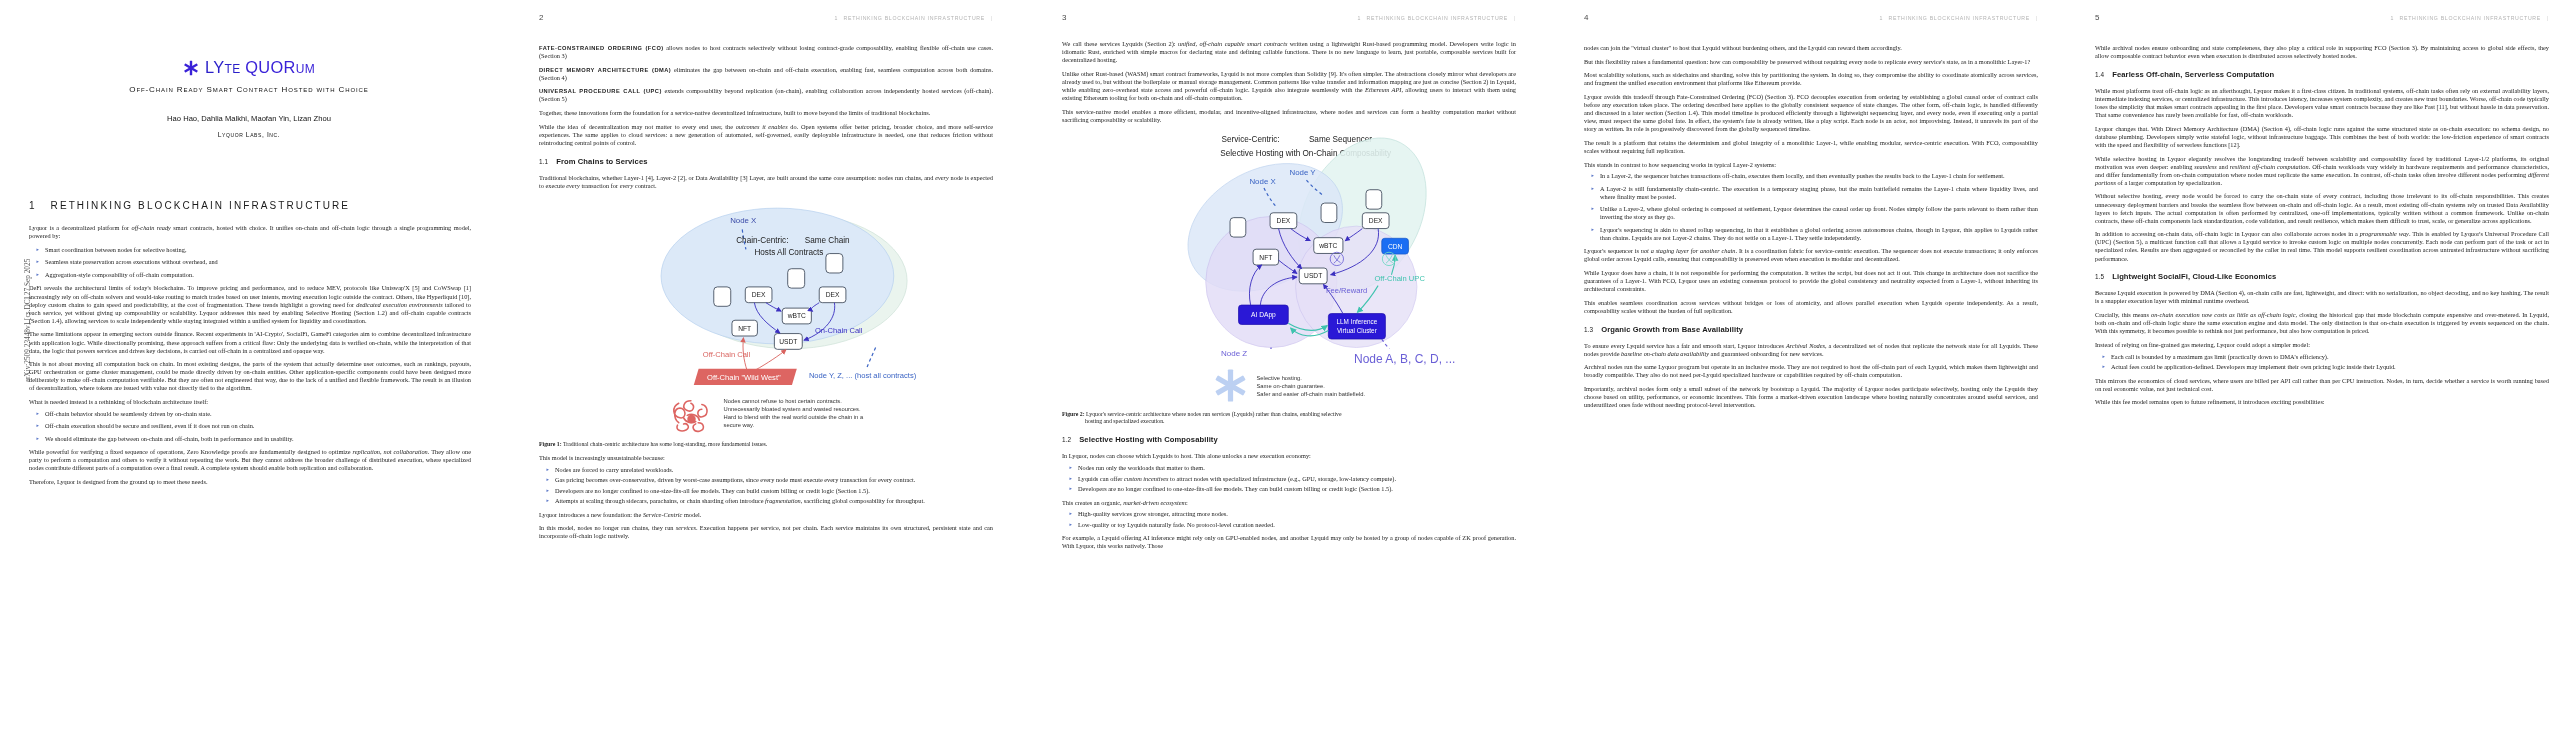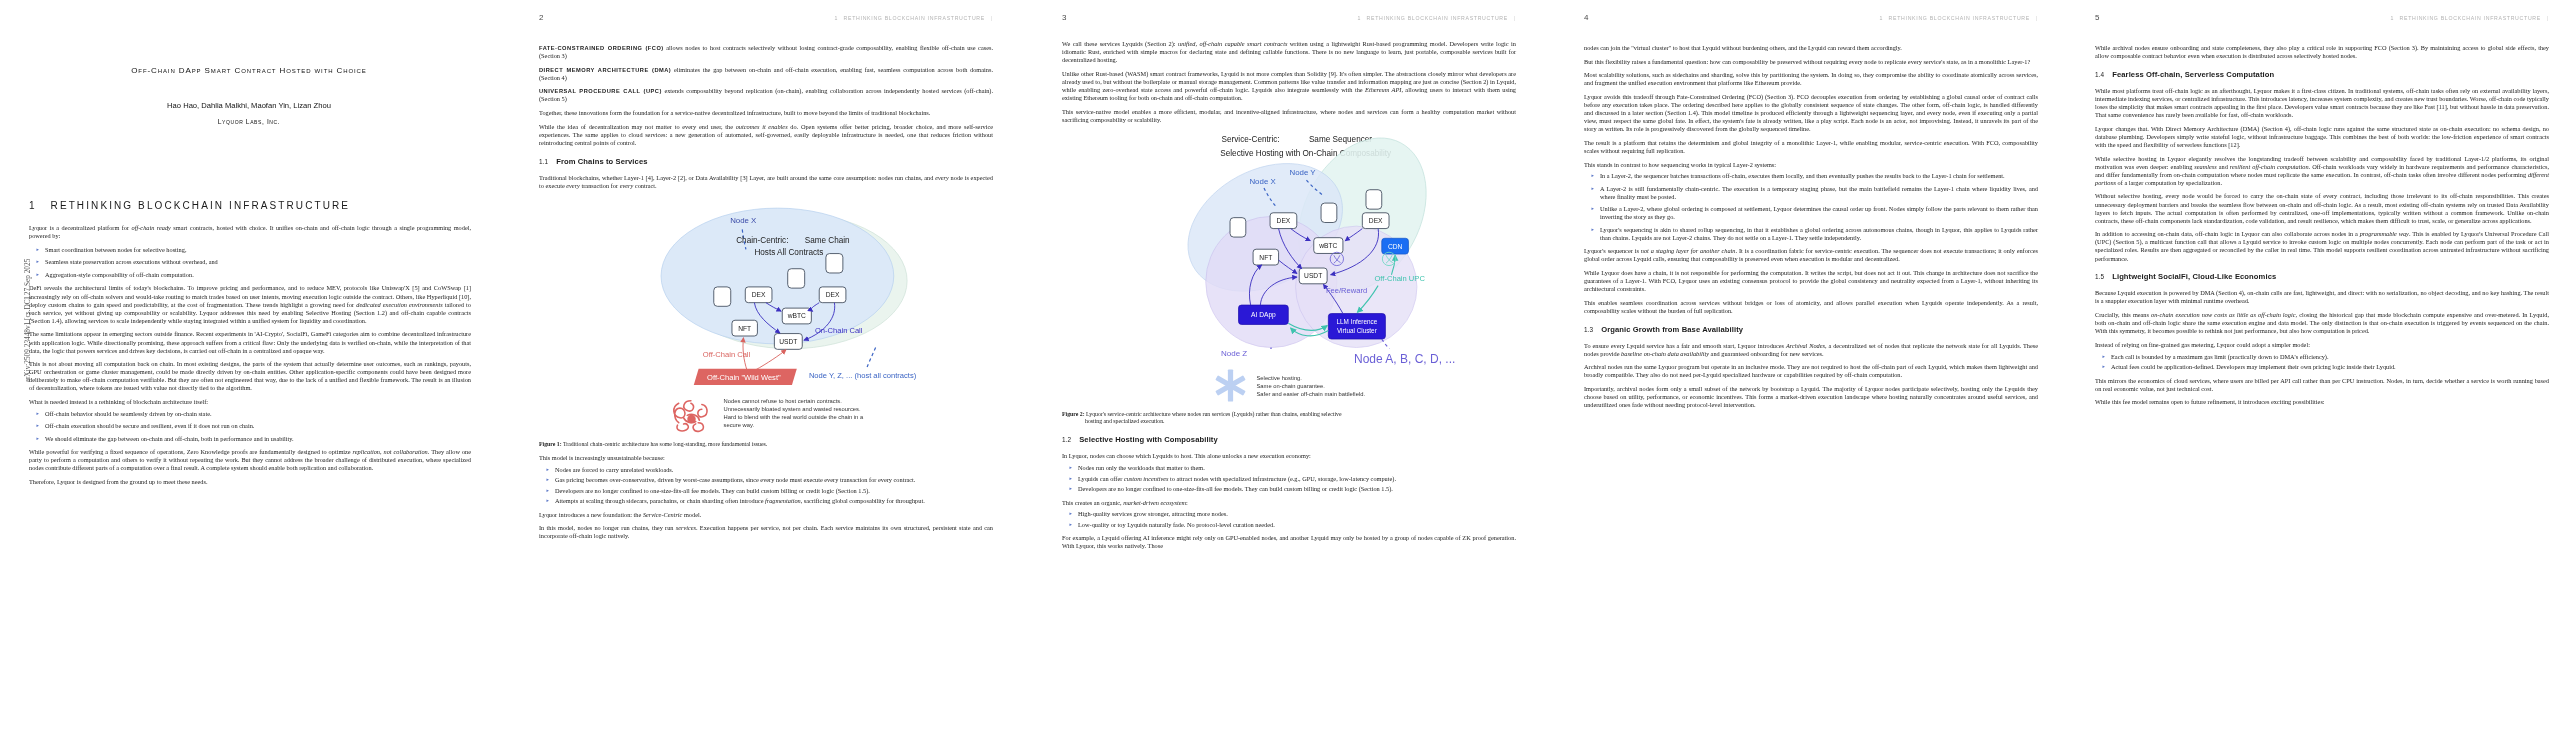"LYTE QUORUM" div.logoline { html: none -> <div> <svg> <g> <rect></rect> <rect></rect> <rect></rect> </g> </svg> <div><span>LY</span><span>TE</span><span> QUOR</span><span>UM</span></div> </div> }
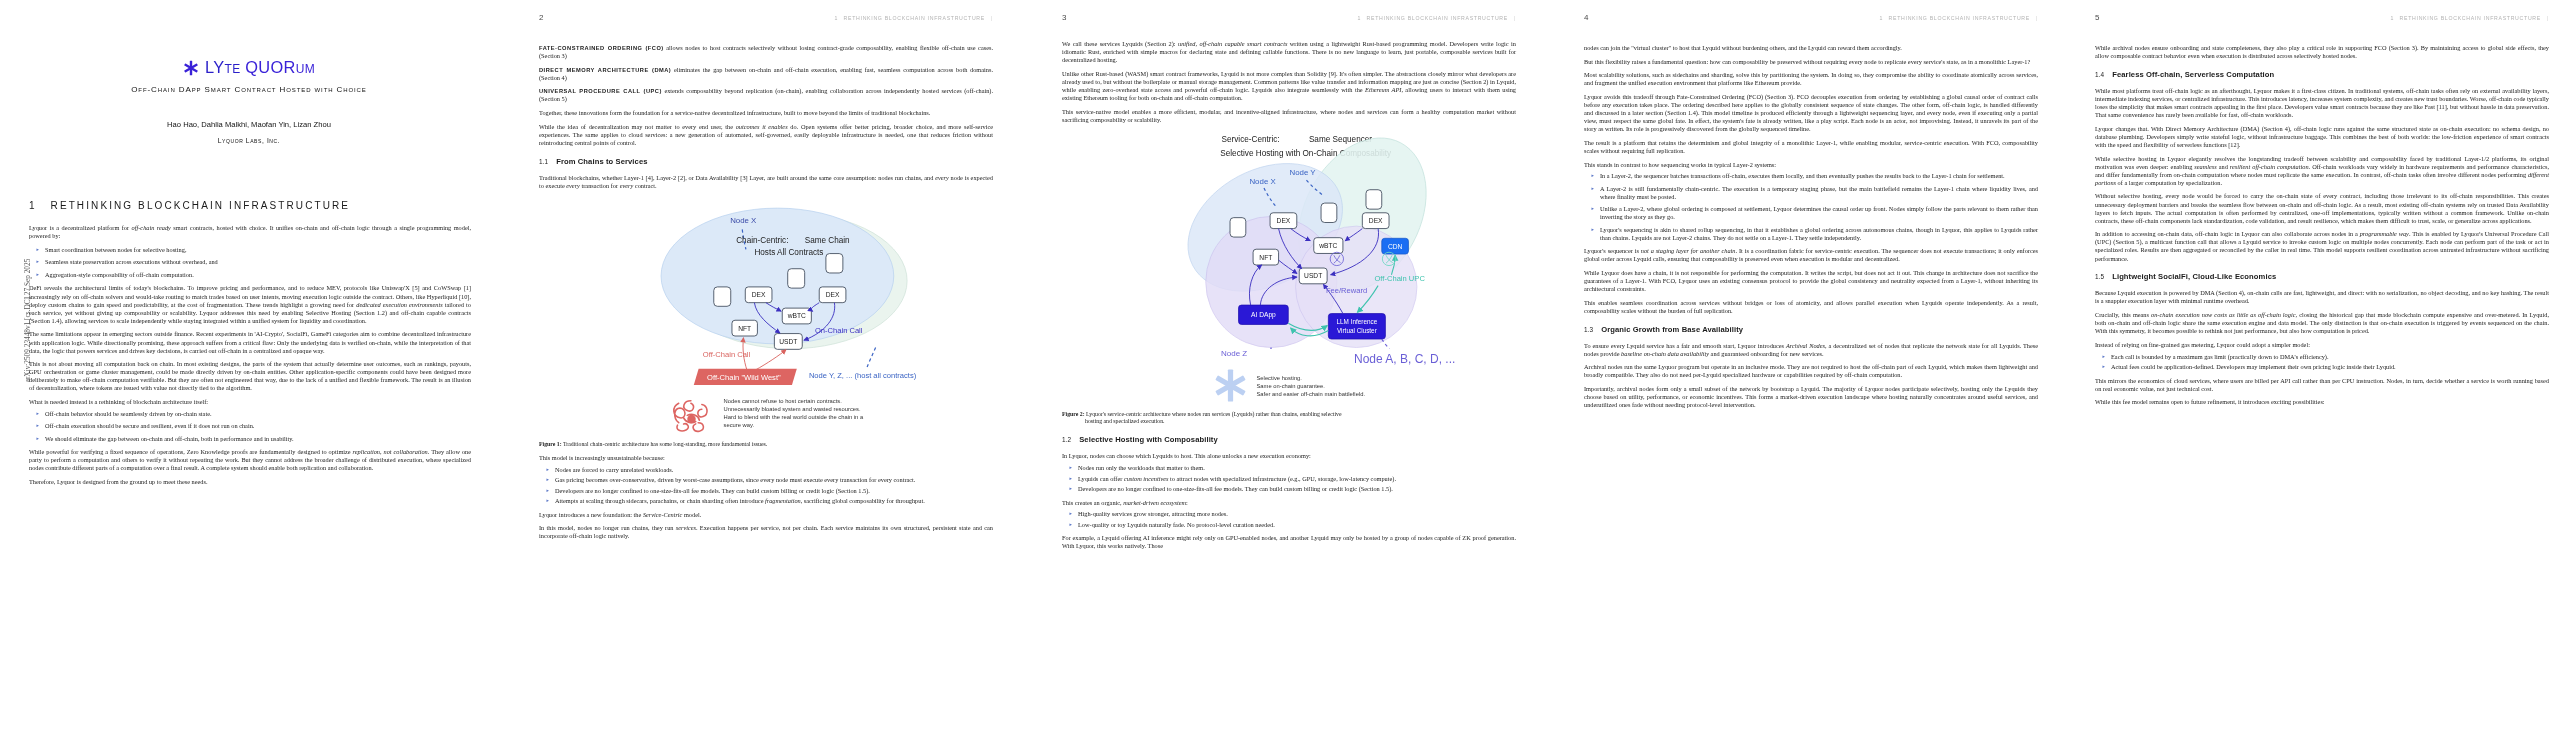"Off-Chain DApp Smart Contract Hosted" div.subtitle { text: DApp -> Ready }
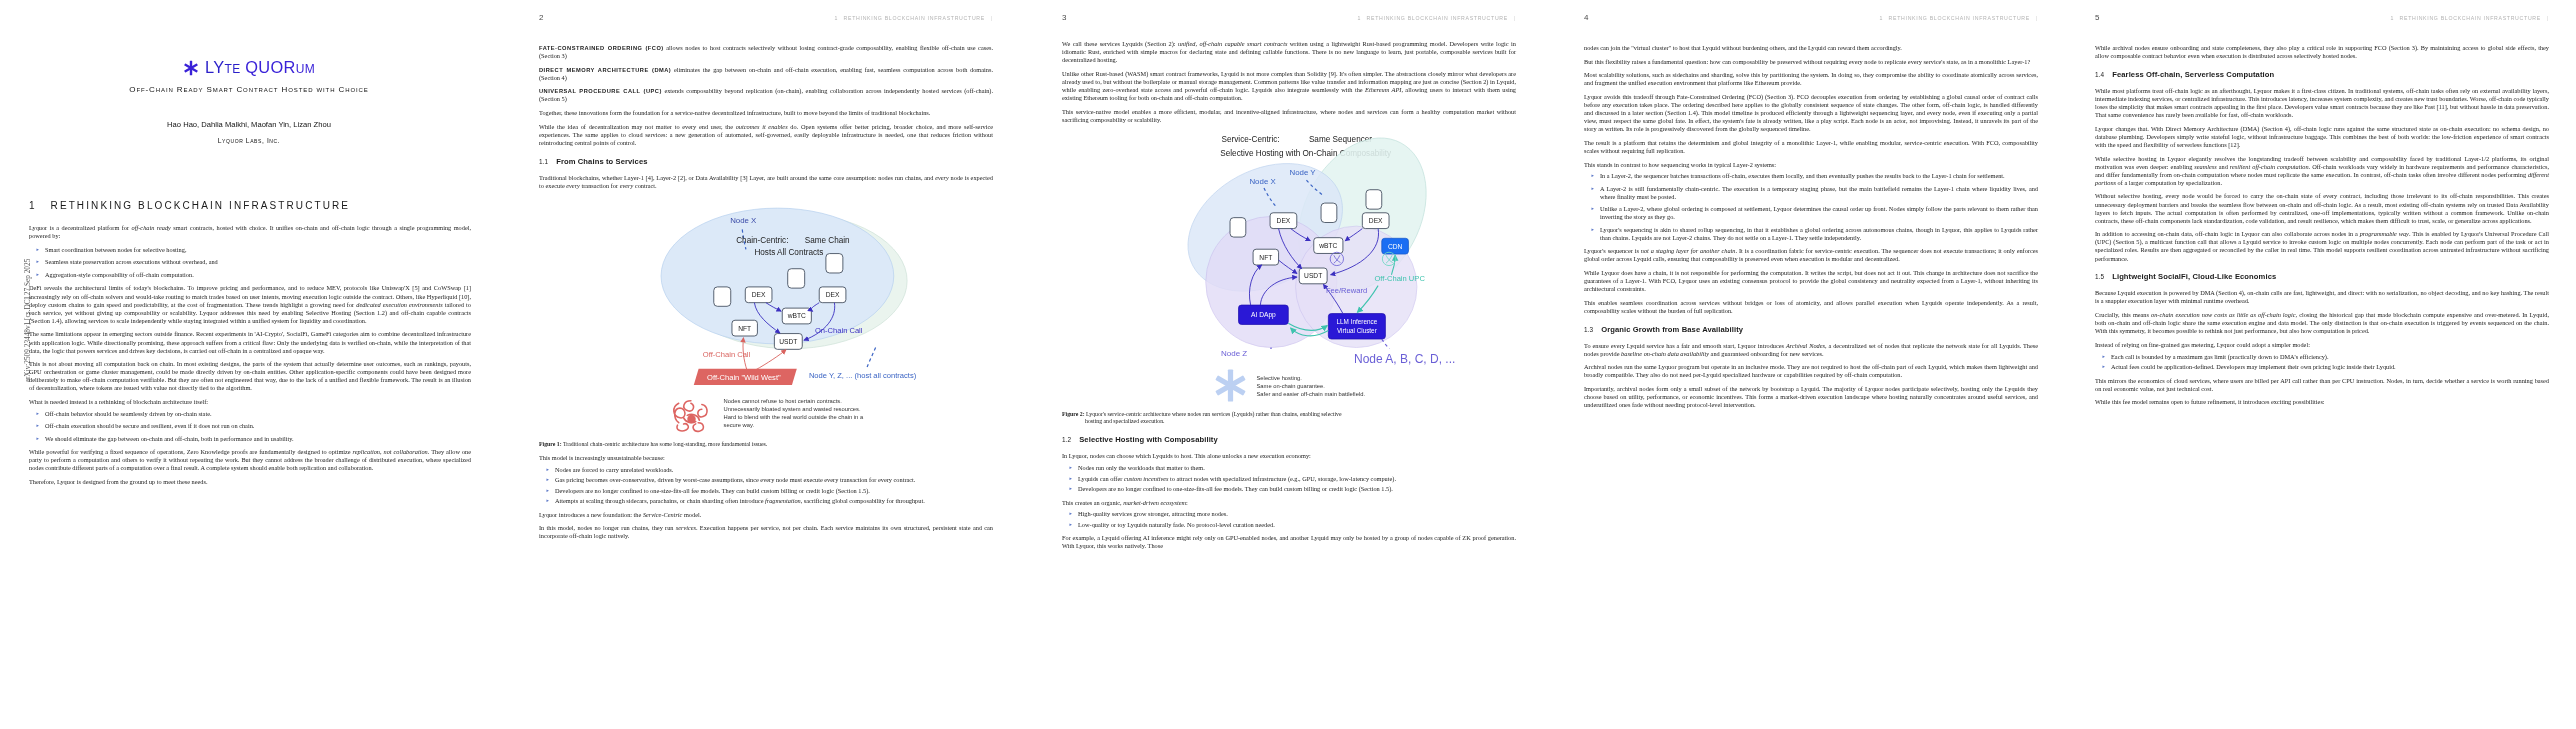"Hao Hao, Dahlia Malkhi, Maofan" .authors { margin-top: 26px -> 20px }
